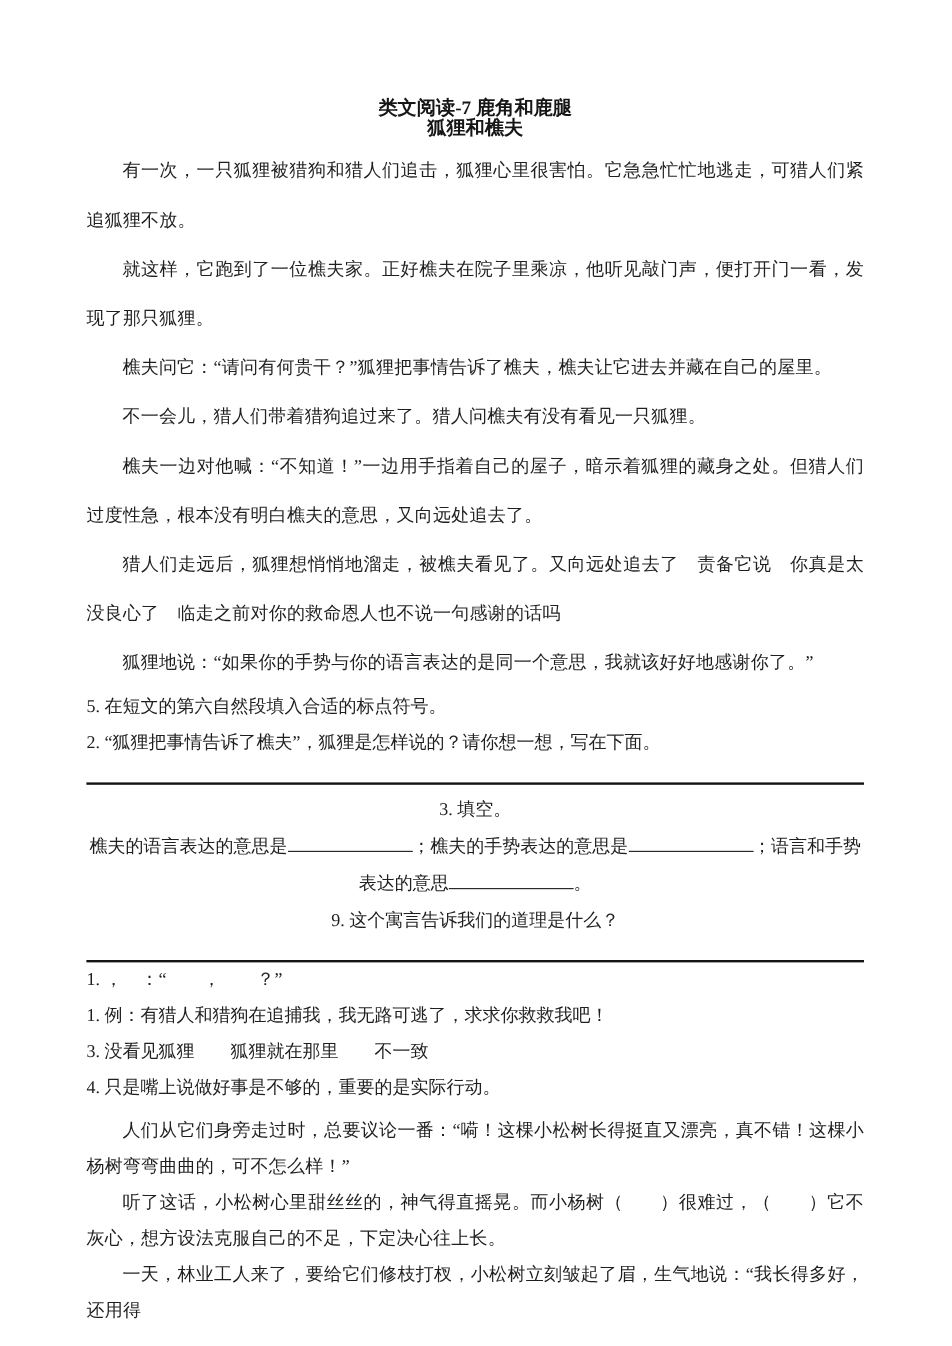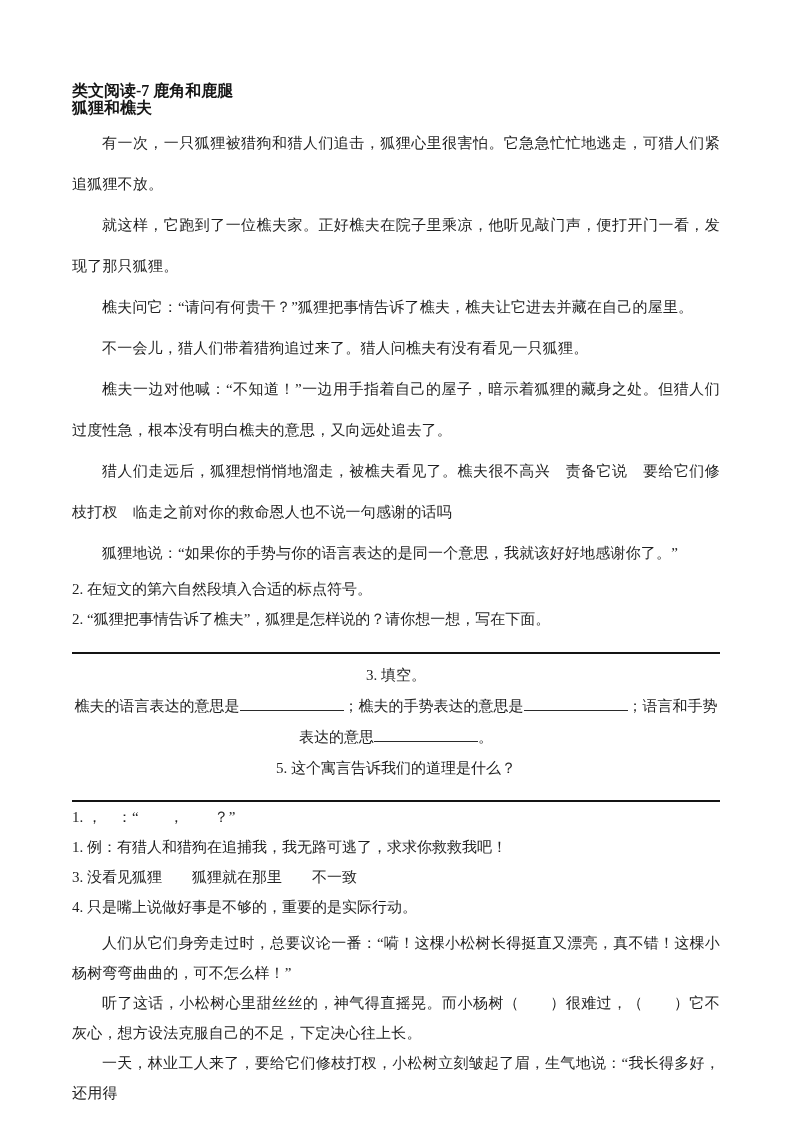"类文阅读-7 鹿角和鹿腿" .doc-title, .story-title { text-align: left -> center }
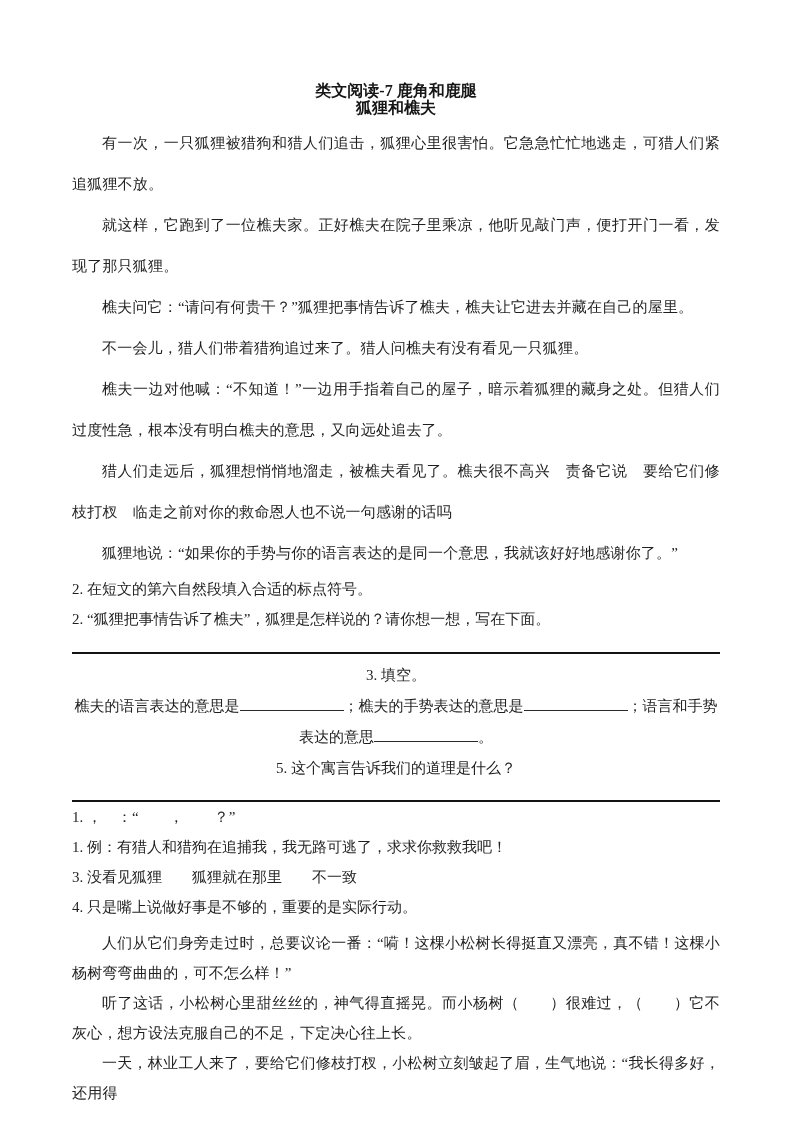"猎人们走远后，狐狸想悄悄地溜走，被樵夫看见了。樵夫很不高兴 责备它说" p.story { text: 樵夫很不高兴　责备它说　要给它们修枝打杈 -> 又向远处追去了　责备它说　你真是太没良心了 }
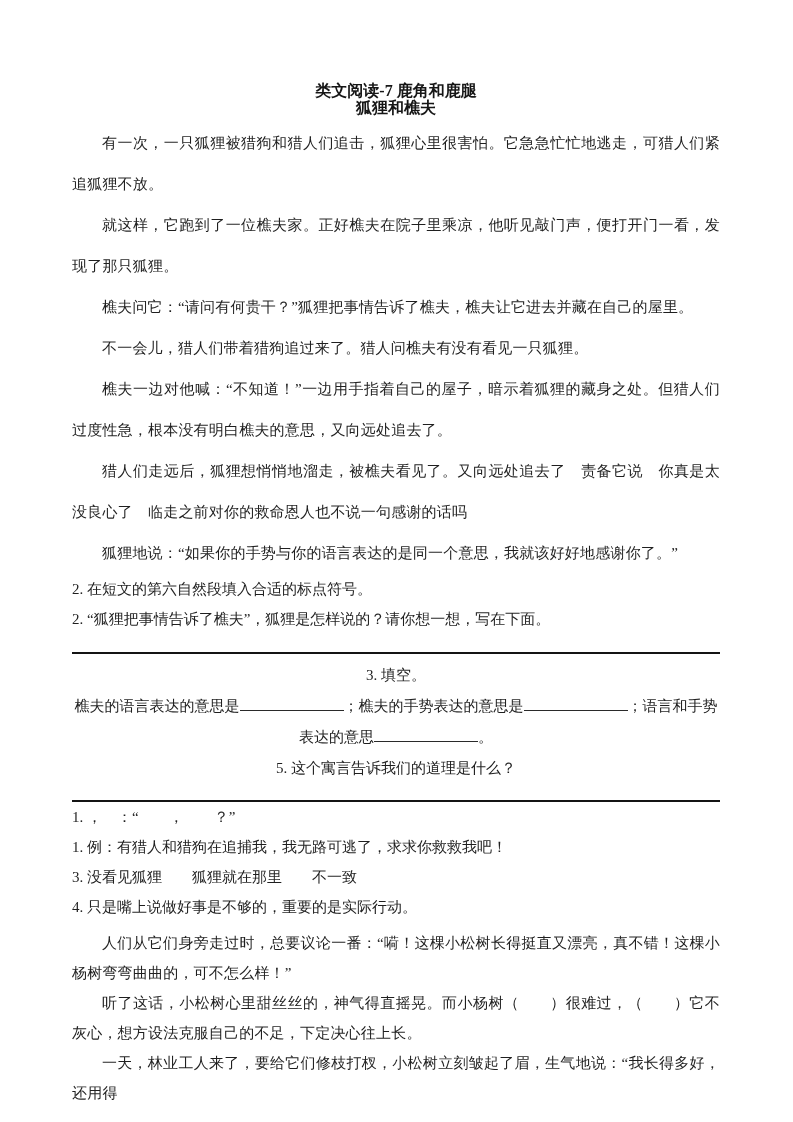"2. 在短文的第六自然段填入合适的标点符号。" p { text: 2 -> 5 }
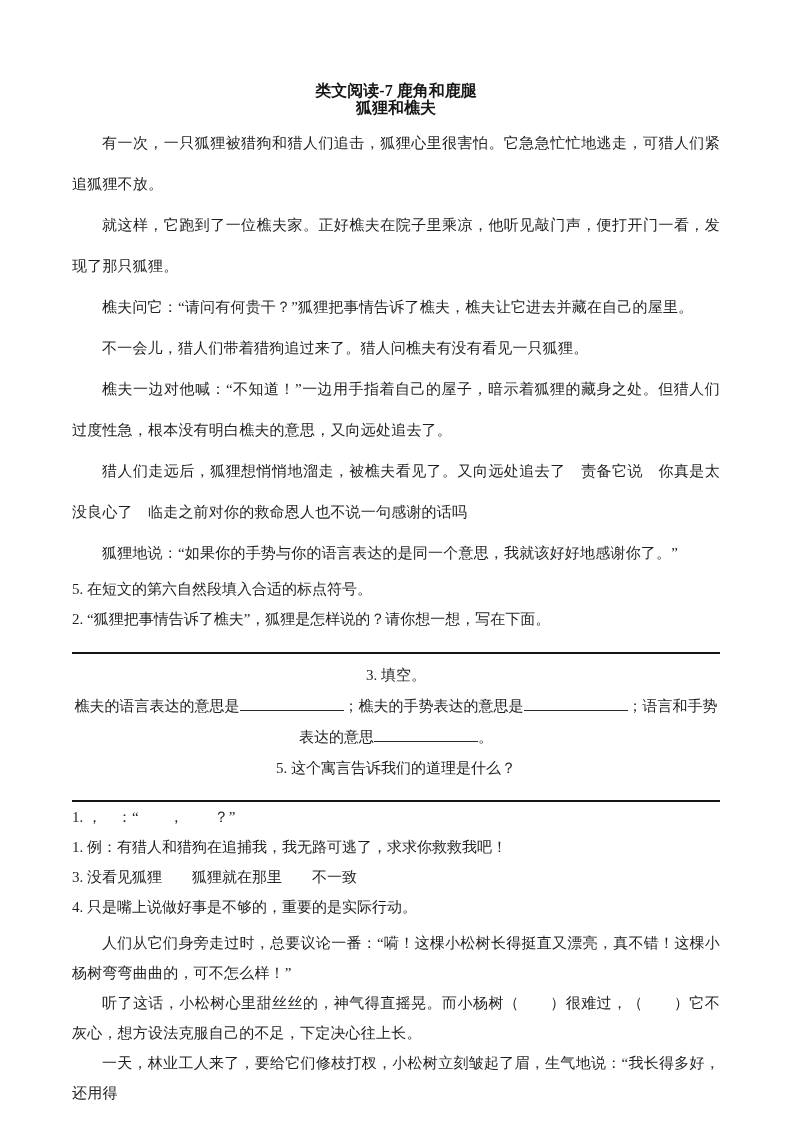"5. 这个寓言告诉我们的道理是什么？" p { text: 5 -> 9 }
